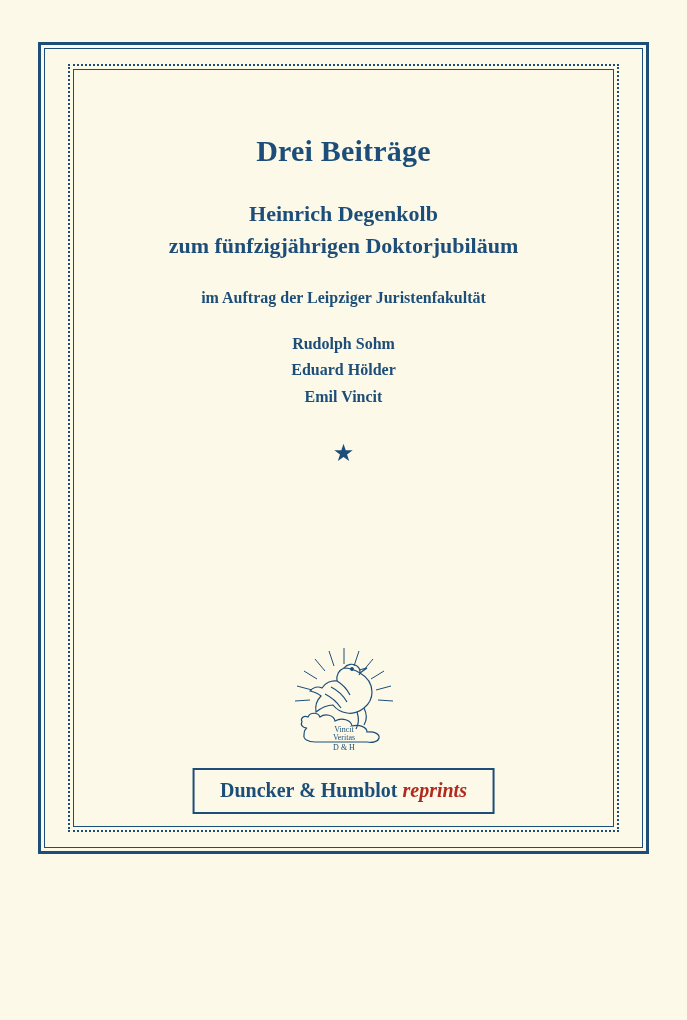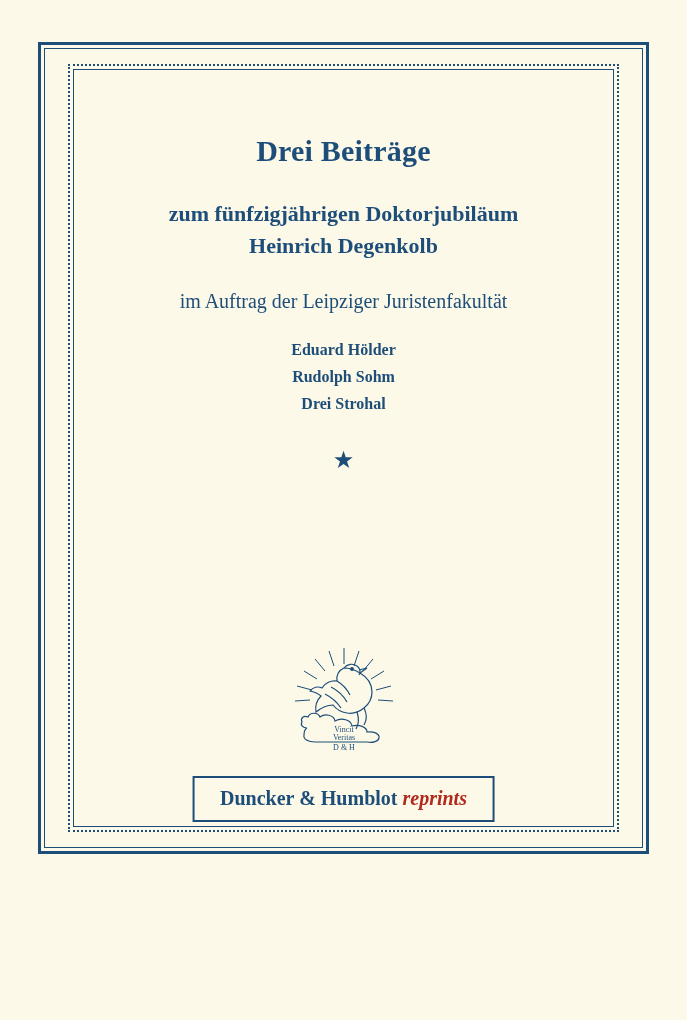"zum fünfzigjährigen Doktorjubiläum" div { order: before "Heinrich Degenkolb" -> after "Heinrich Degenkolb" }
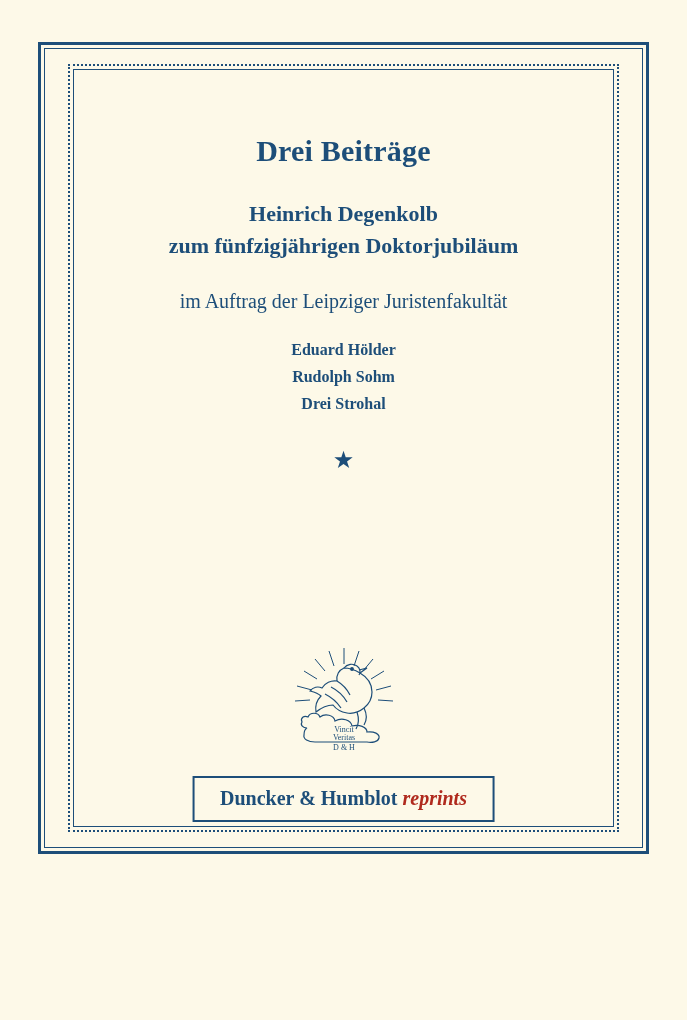"im Auftrag der Leipziger" .commission { font-size: 20px -> 16px; font-weight: normal -> bold }
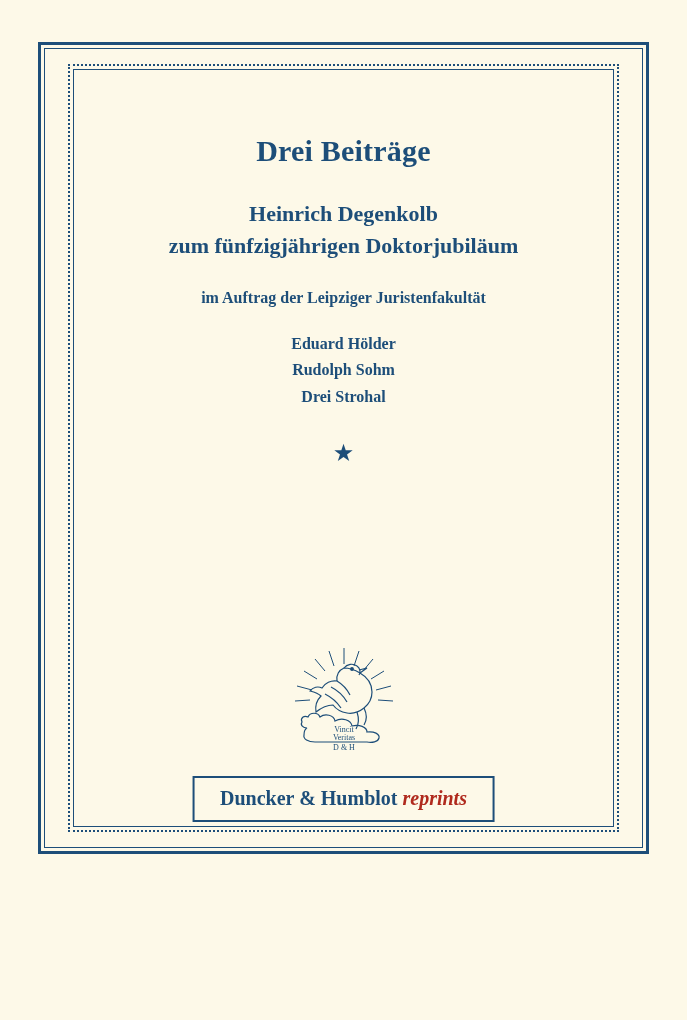"Eduard Hölder" div { order: before "Rudolph Sohm" -> after "Rudolph Sohm" }
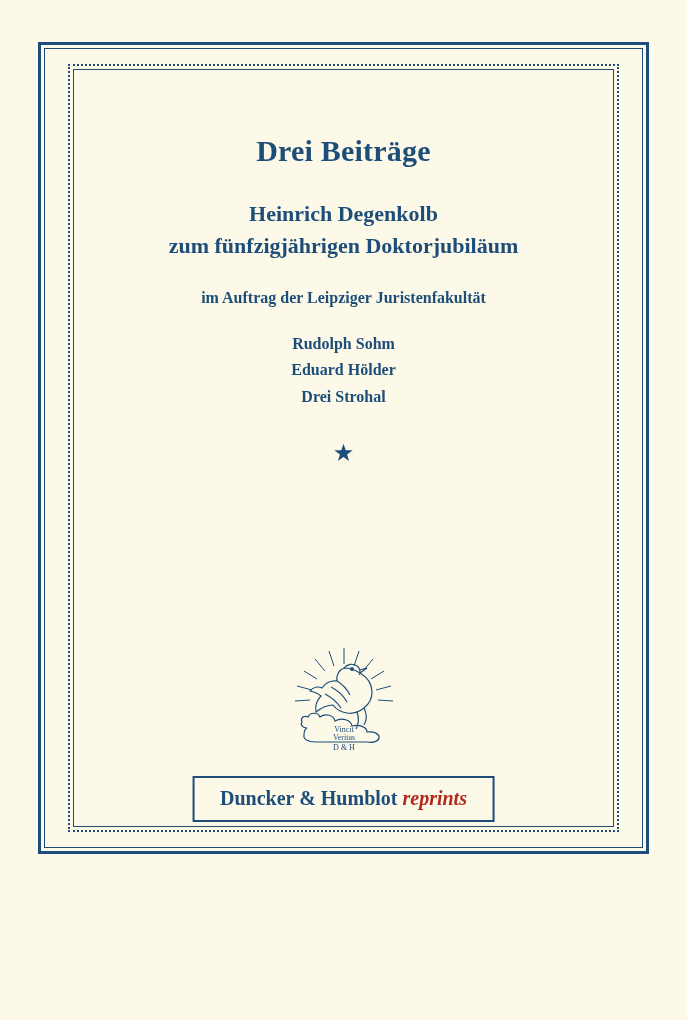"Drei Strohal" div { text: Drei Strohal -> Emil Vincit }
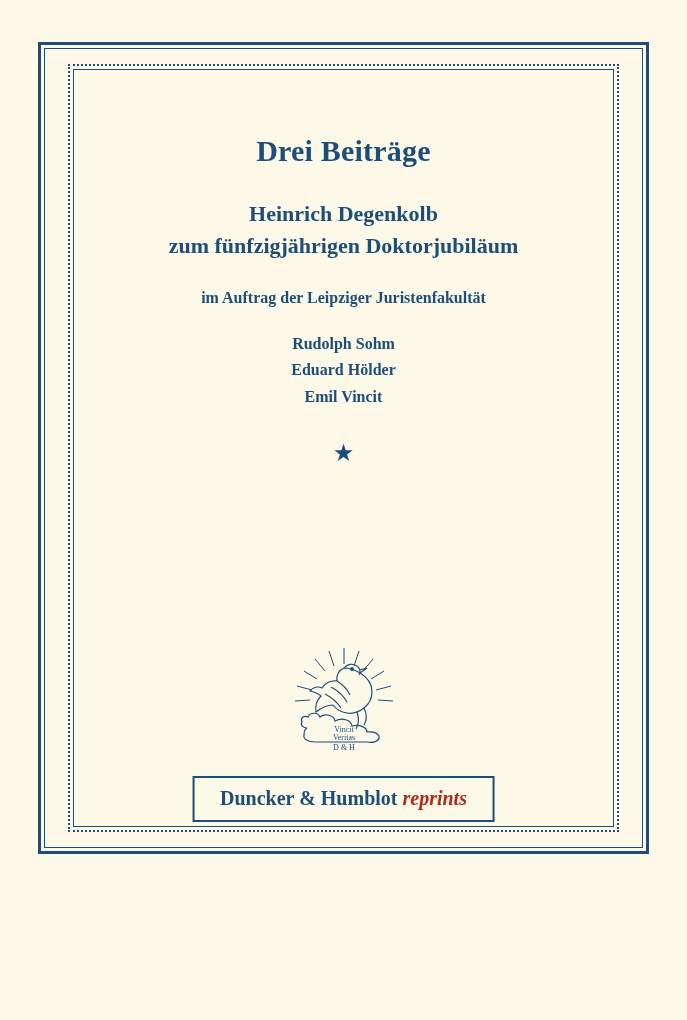"Duncker & Humblot reprints" .imprint { margin-top: 8px -> none }
